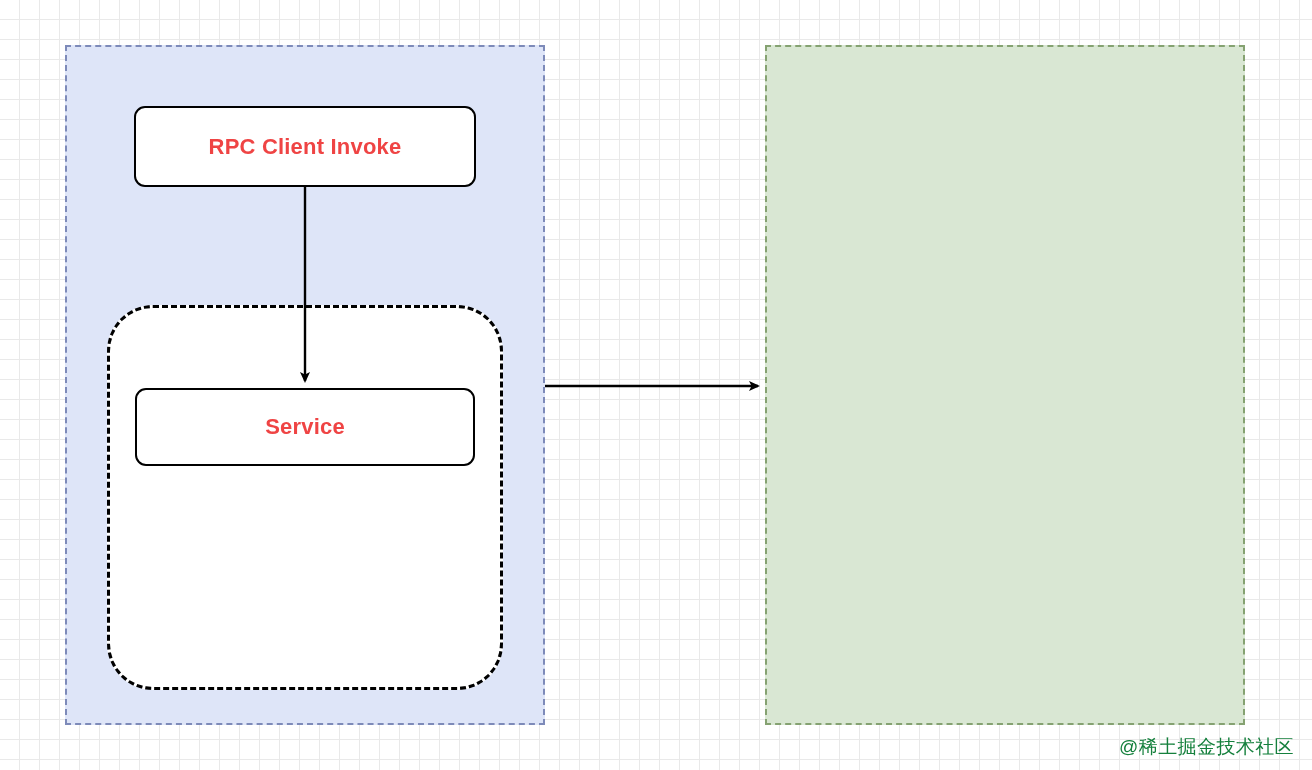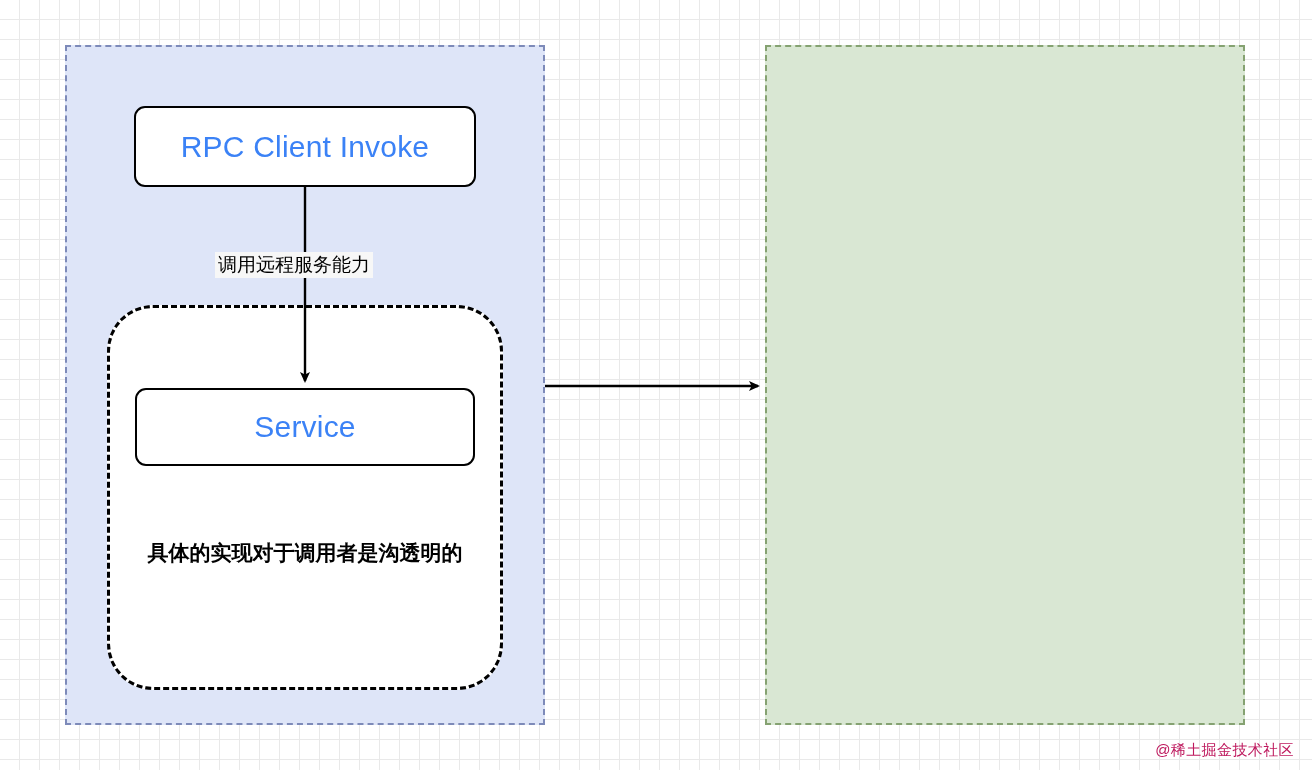"RPC Client Invoke" .node-box { color: #3b82f6 -> #ef4444; font-size: 30px -> 22px; font-weight: none -> bold }
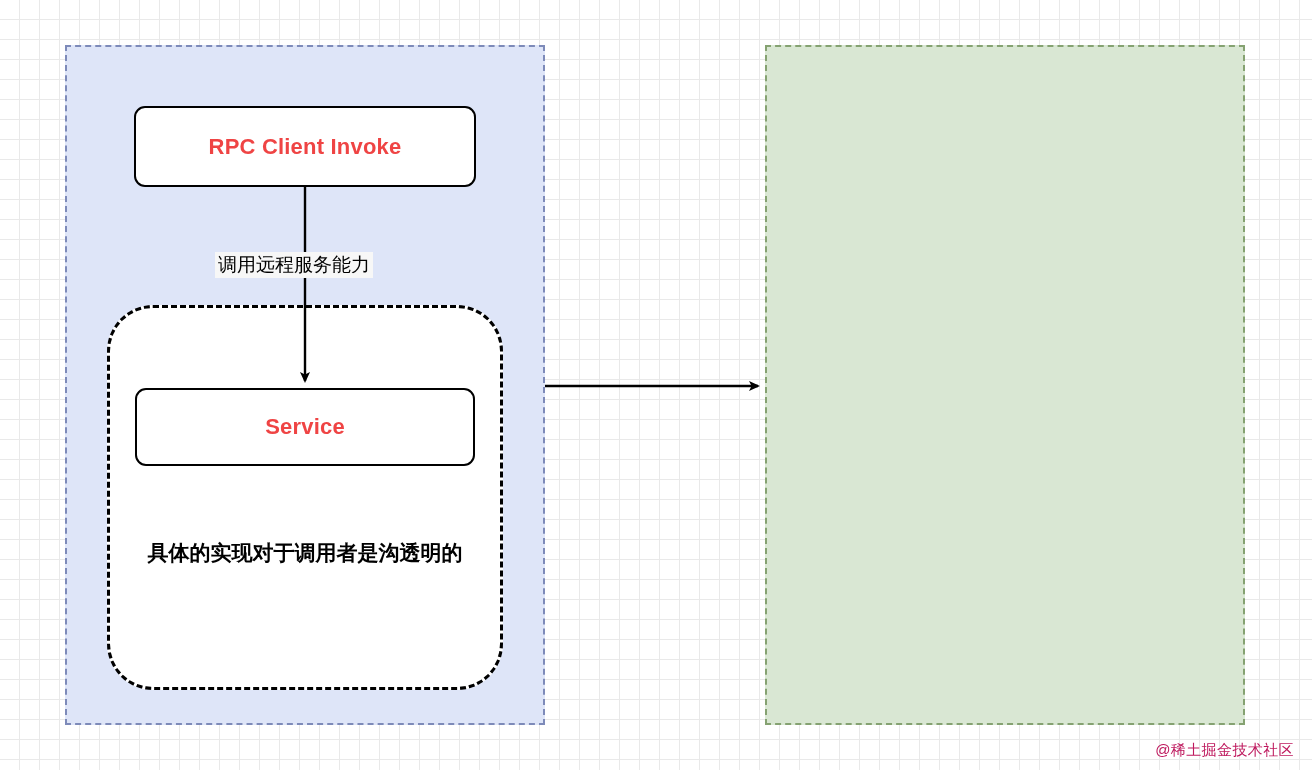"调用远程服务能力" div { html: <div>调用远程服务能力</div> -> none }
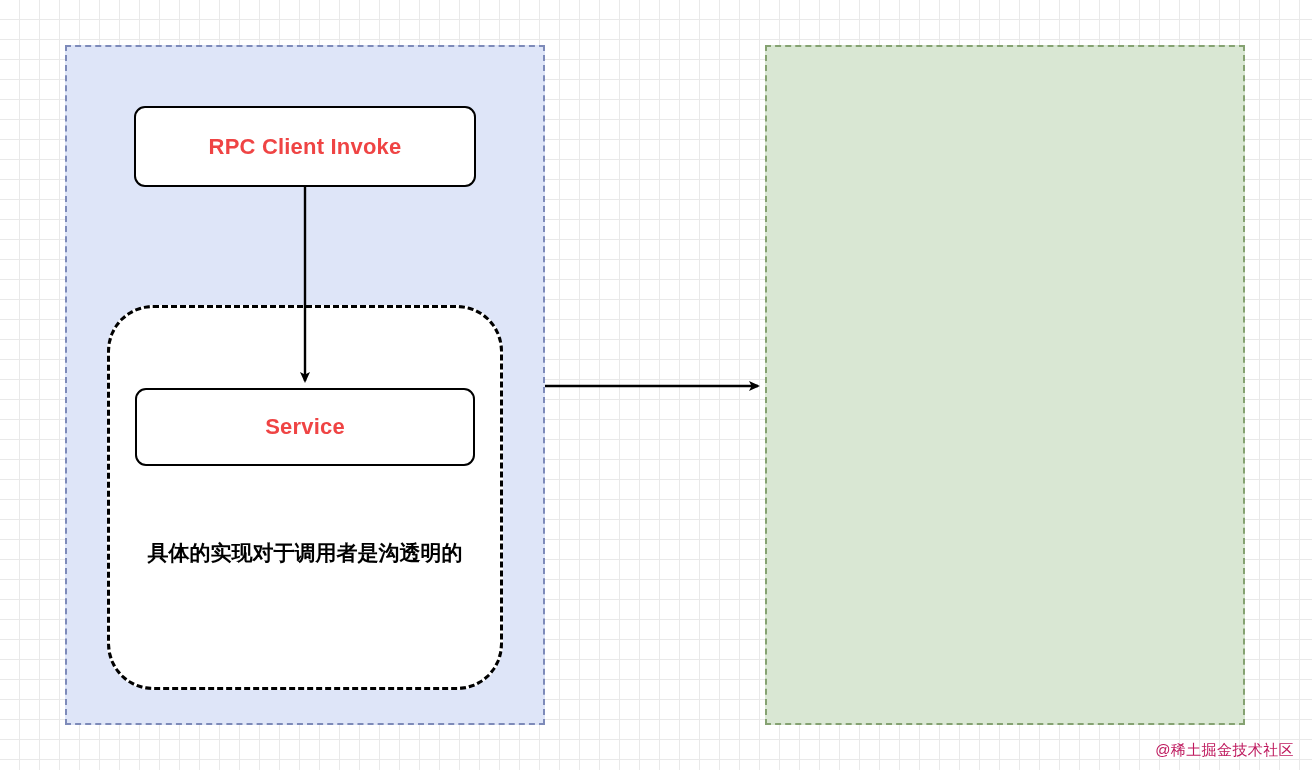"具体的实现对于调用者是沟透明的" div { html: <div>具体的实现对于调用者是沟透明的</div> -> none }
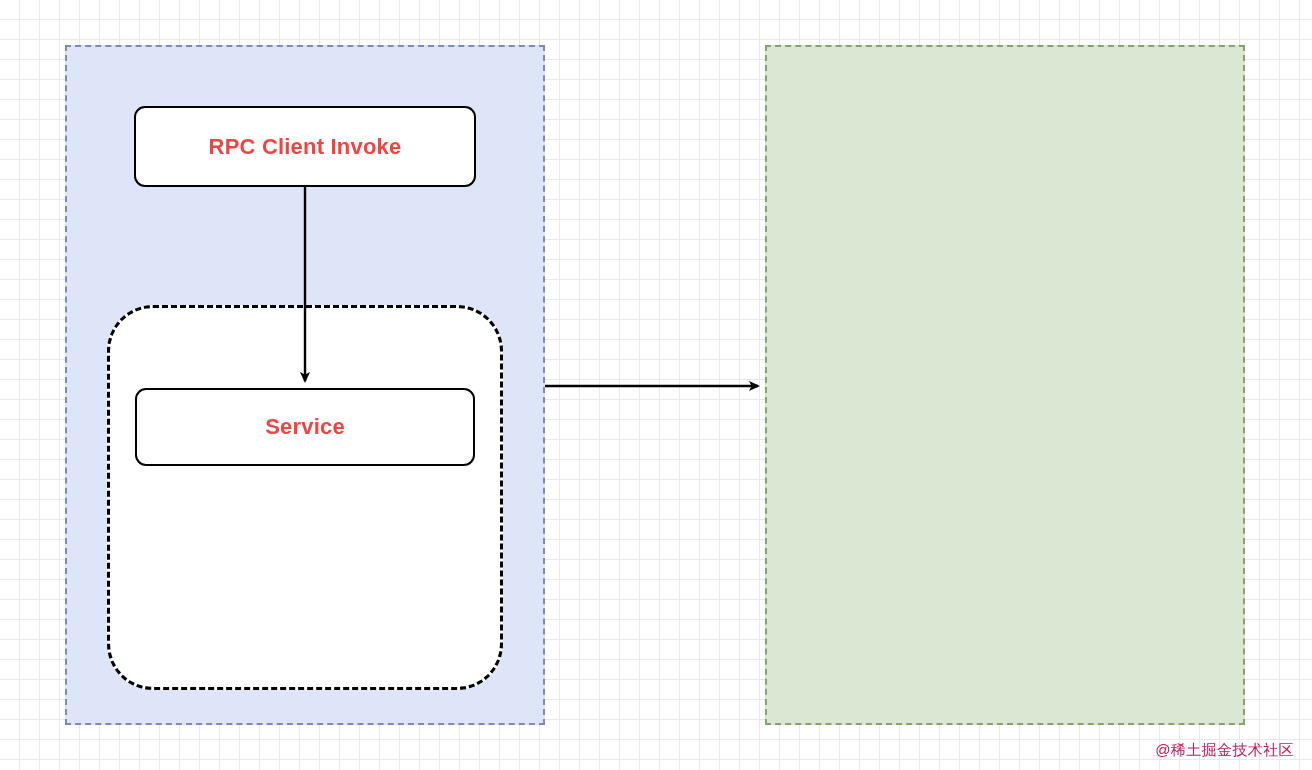"@稀土掘金技术社区" #watermark { color: #be185d -> #15803d; font-size: 15px -> 19px }
